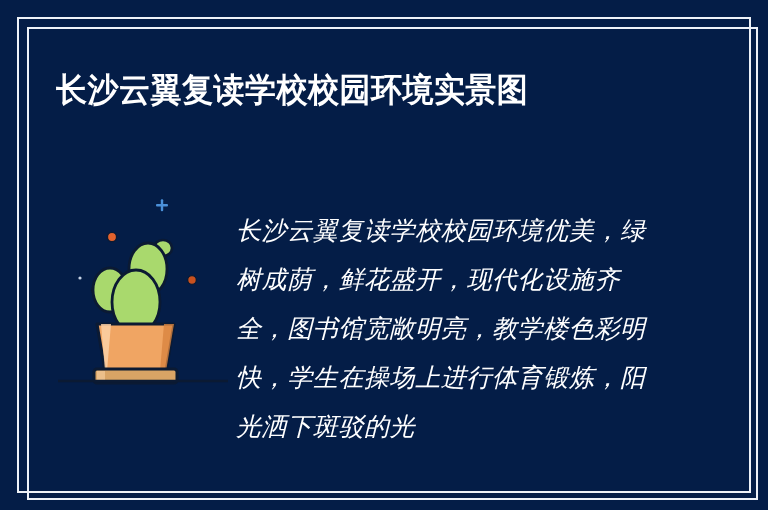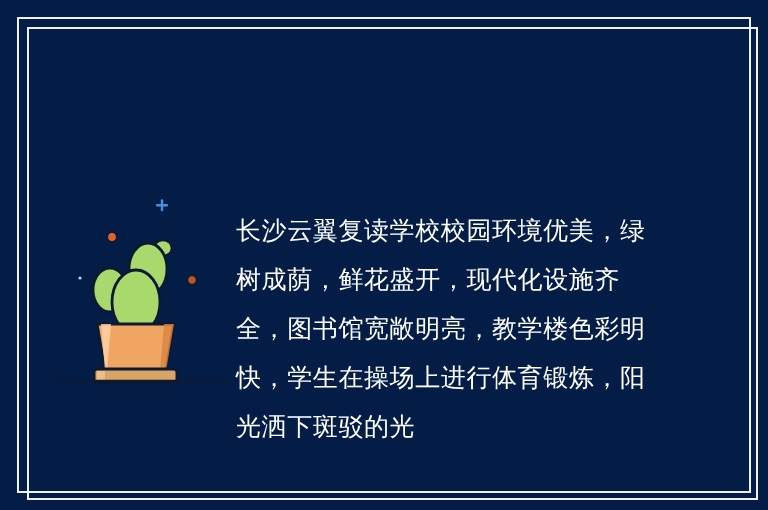"长沙云翼复读学校校园环境实景图" div.title-block { html: none -> <div> <h1>长沙云翼复读学校校园环境实景图</h1> </div> }
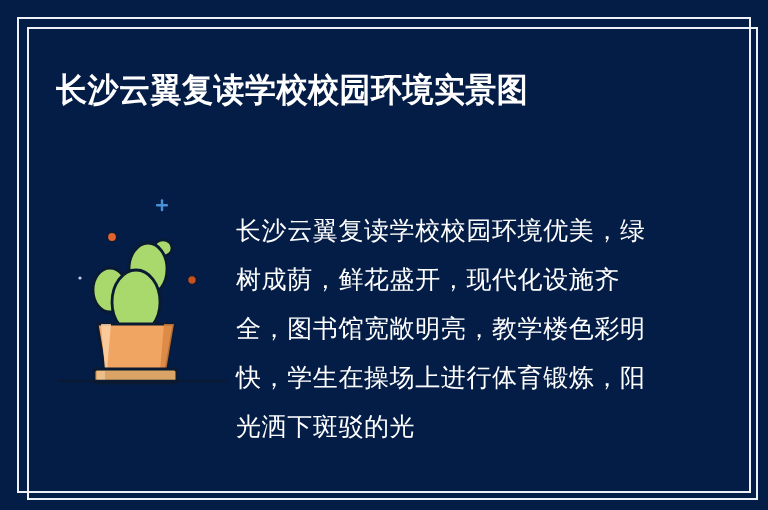"长沙云翼复读学校校园环境优美，绿树成荫，鲜花盛开，现代化设施齐全，图书馆宽敞明亮" .body-copy { font-style: none -> italic }
